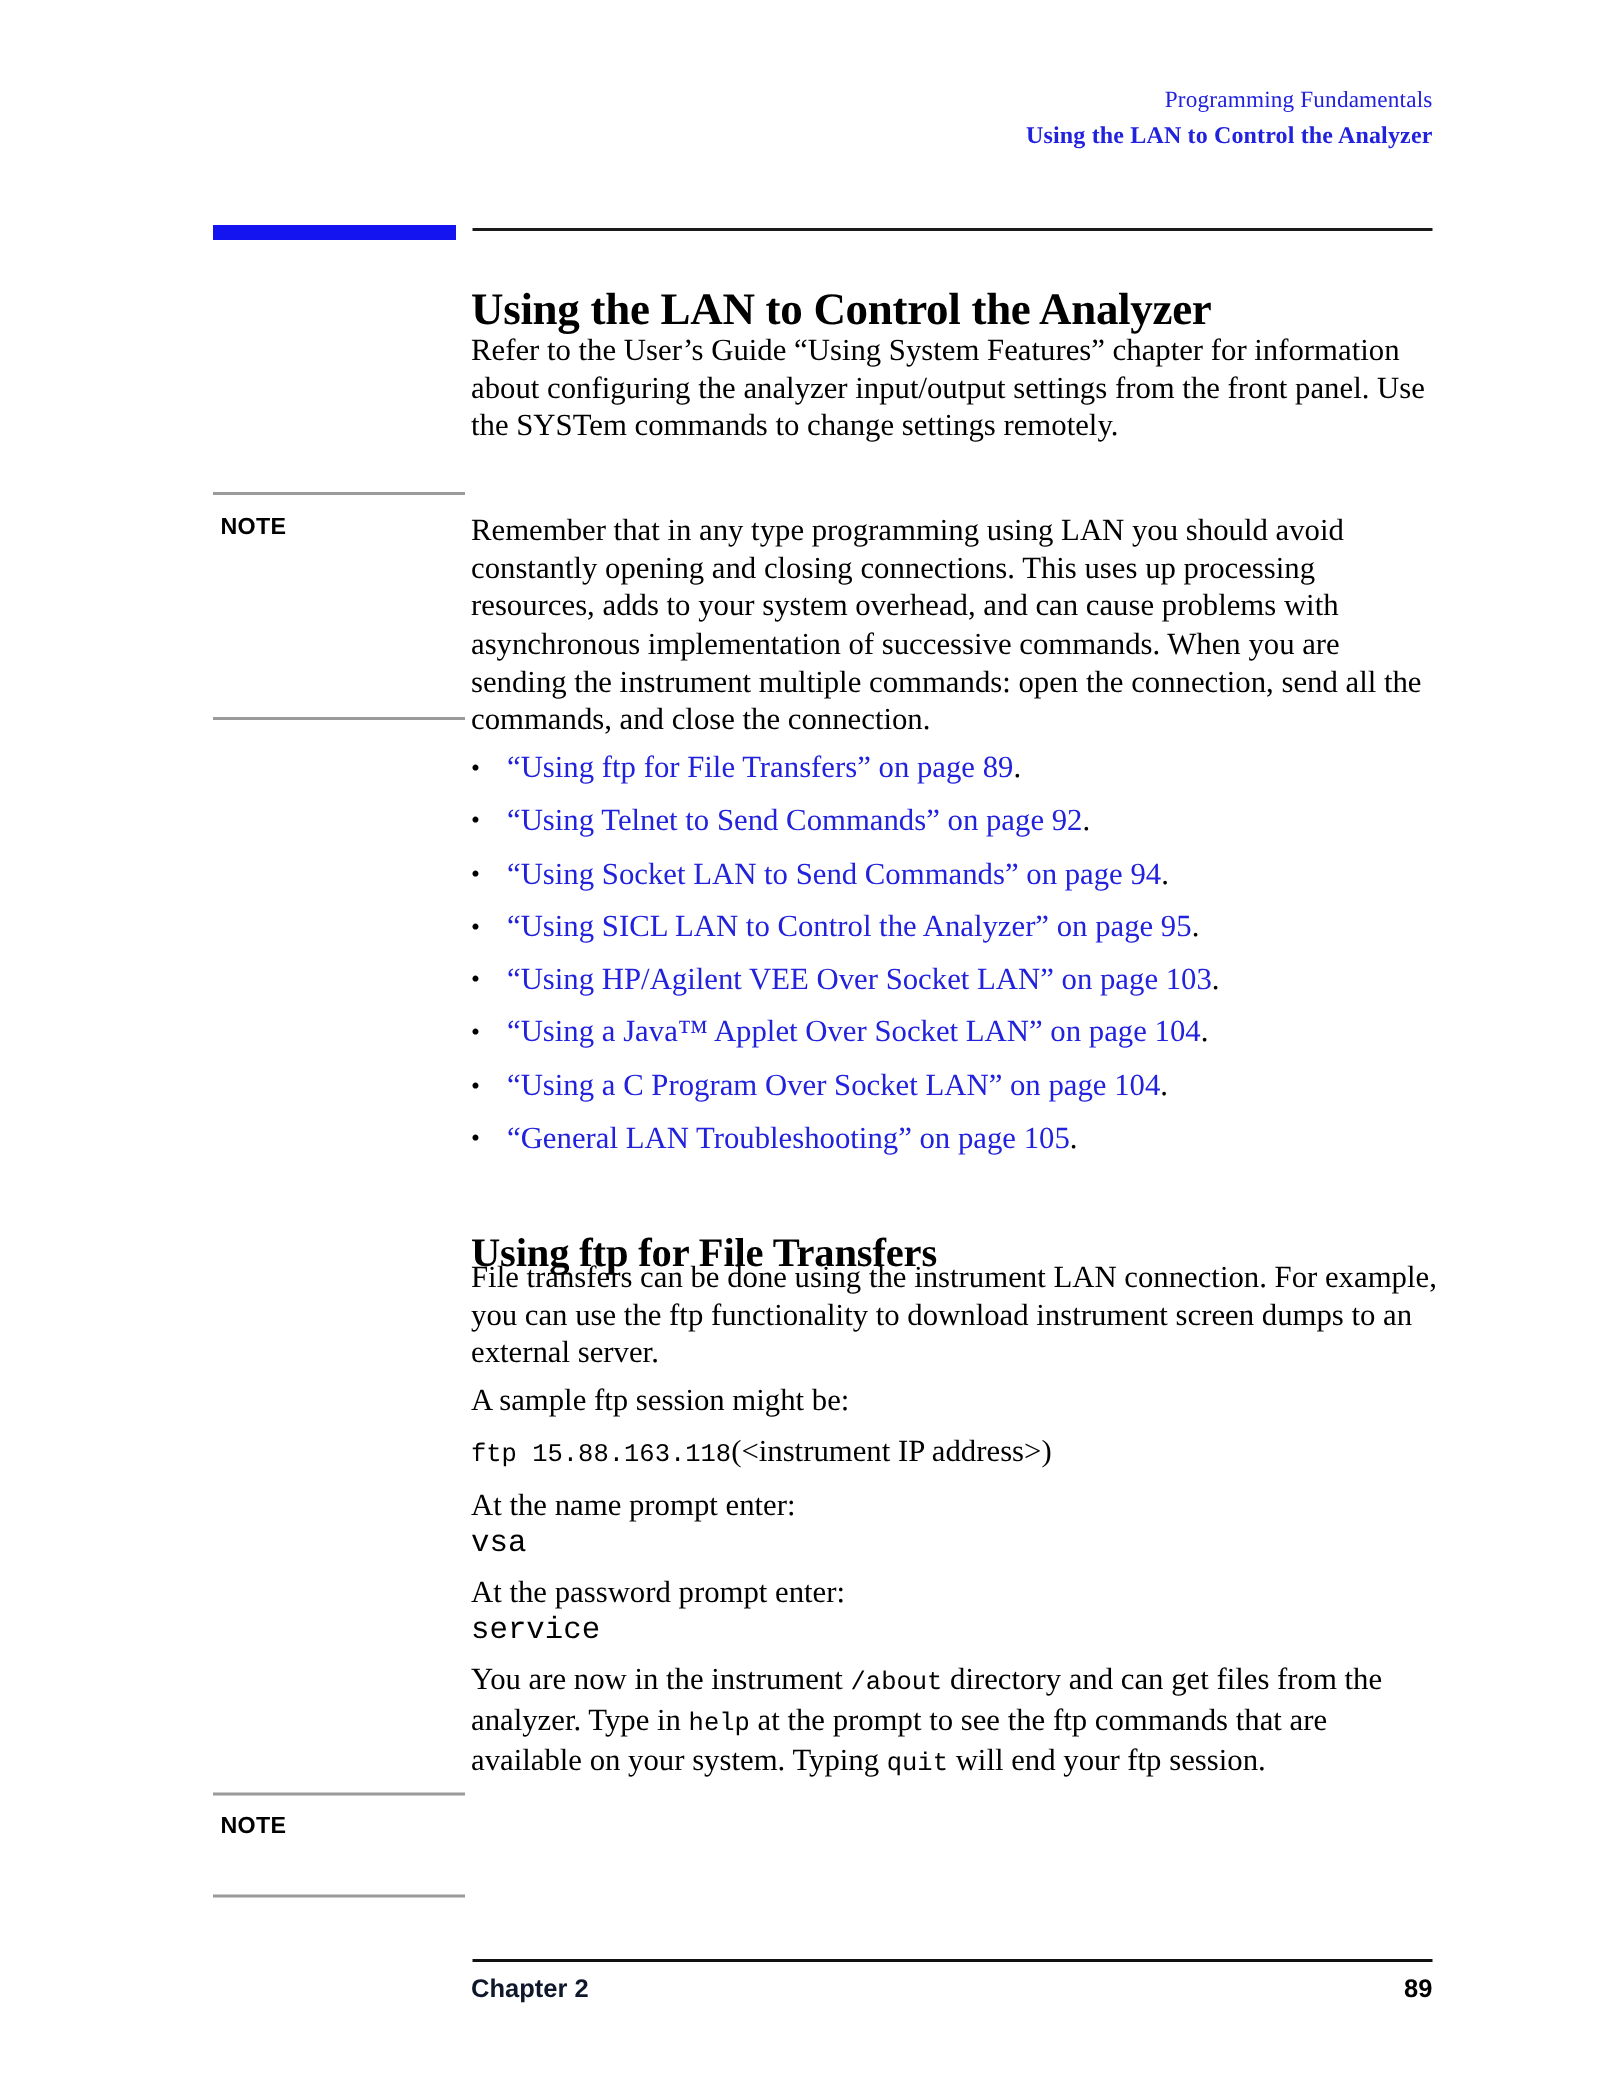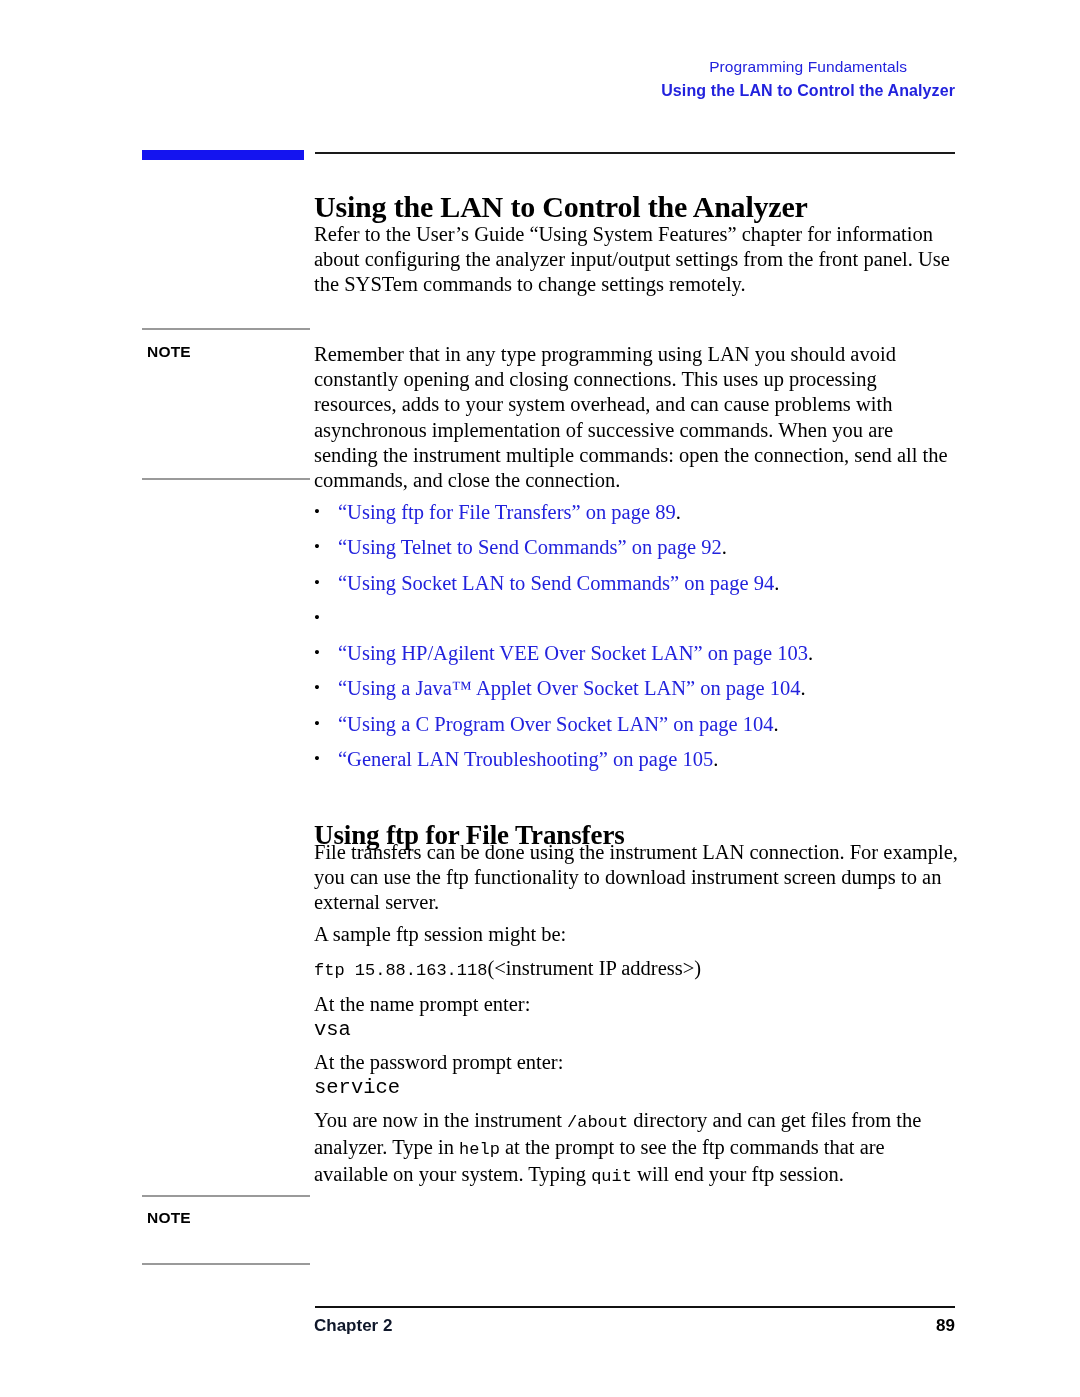"Programming Fundamentals" .running-header { font-family: Liberation Sans, sans-serif -> Liberation Serif, serif; text-align: center -> right }
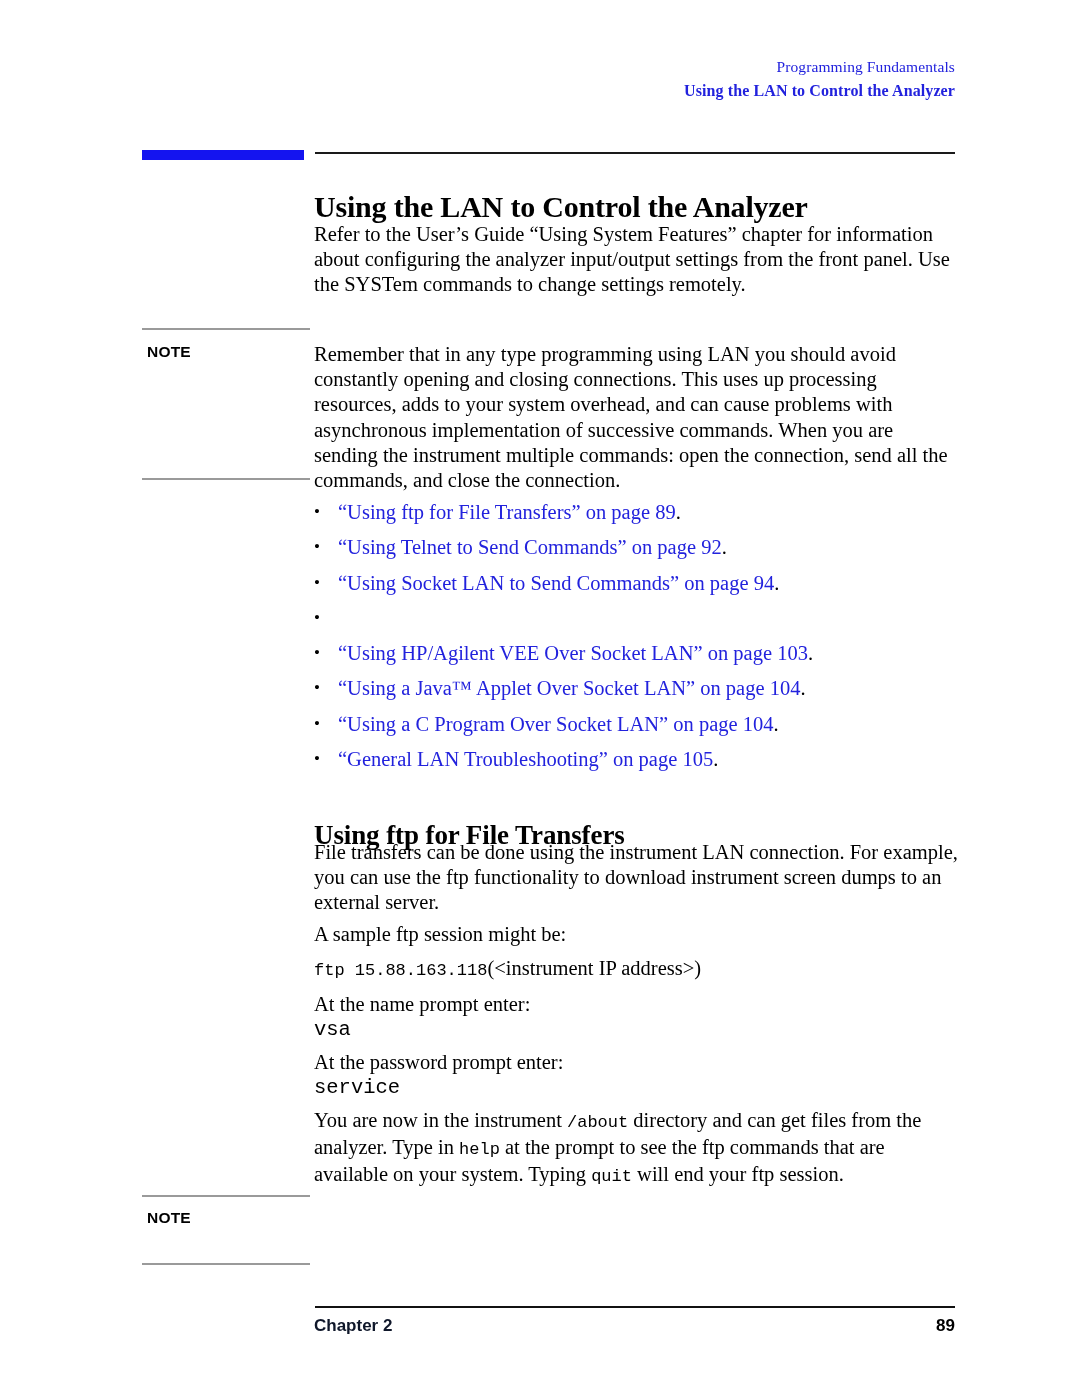"“Using SICL LAN to Control" span.xref-text { html: none -> <span><span>“Using SICL LAN to Control the Analyzer” on page 95</span><span>.</span></span> }
